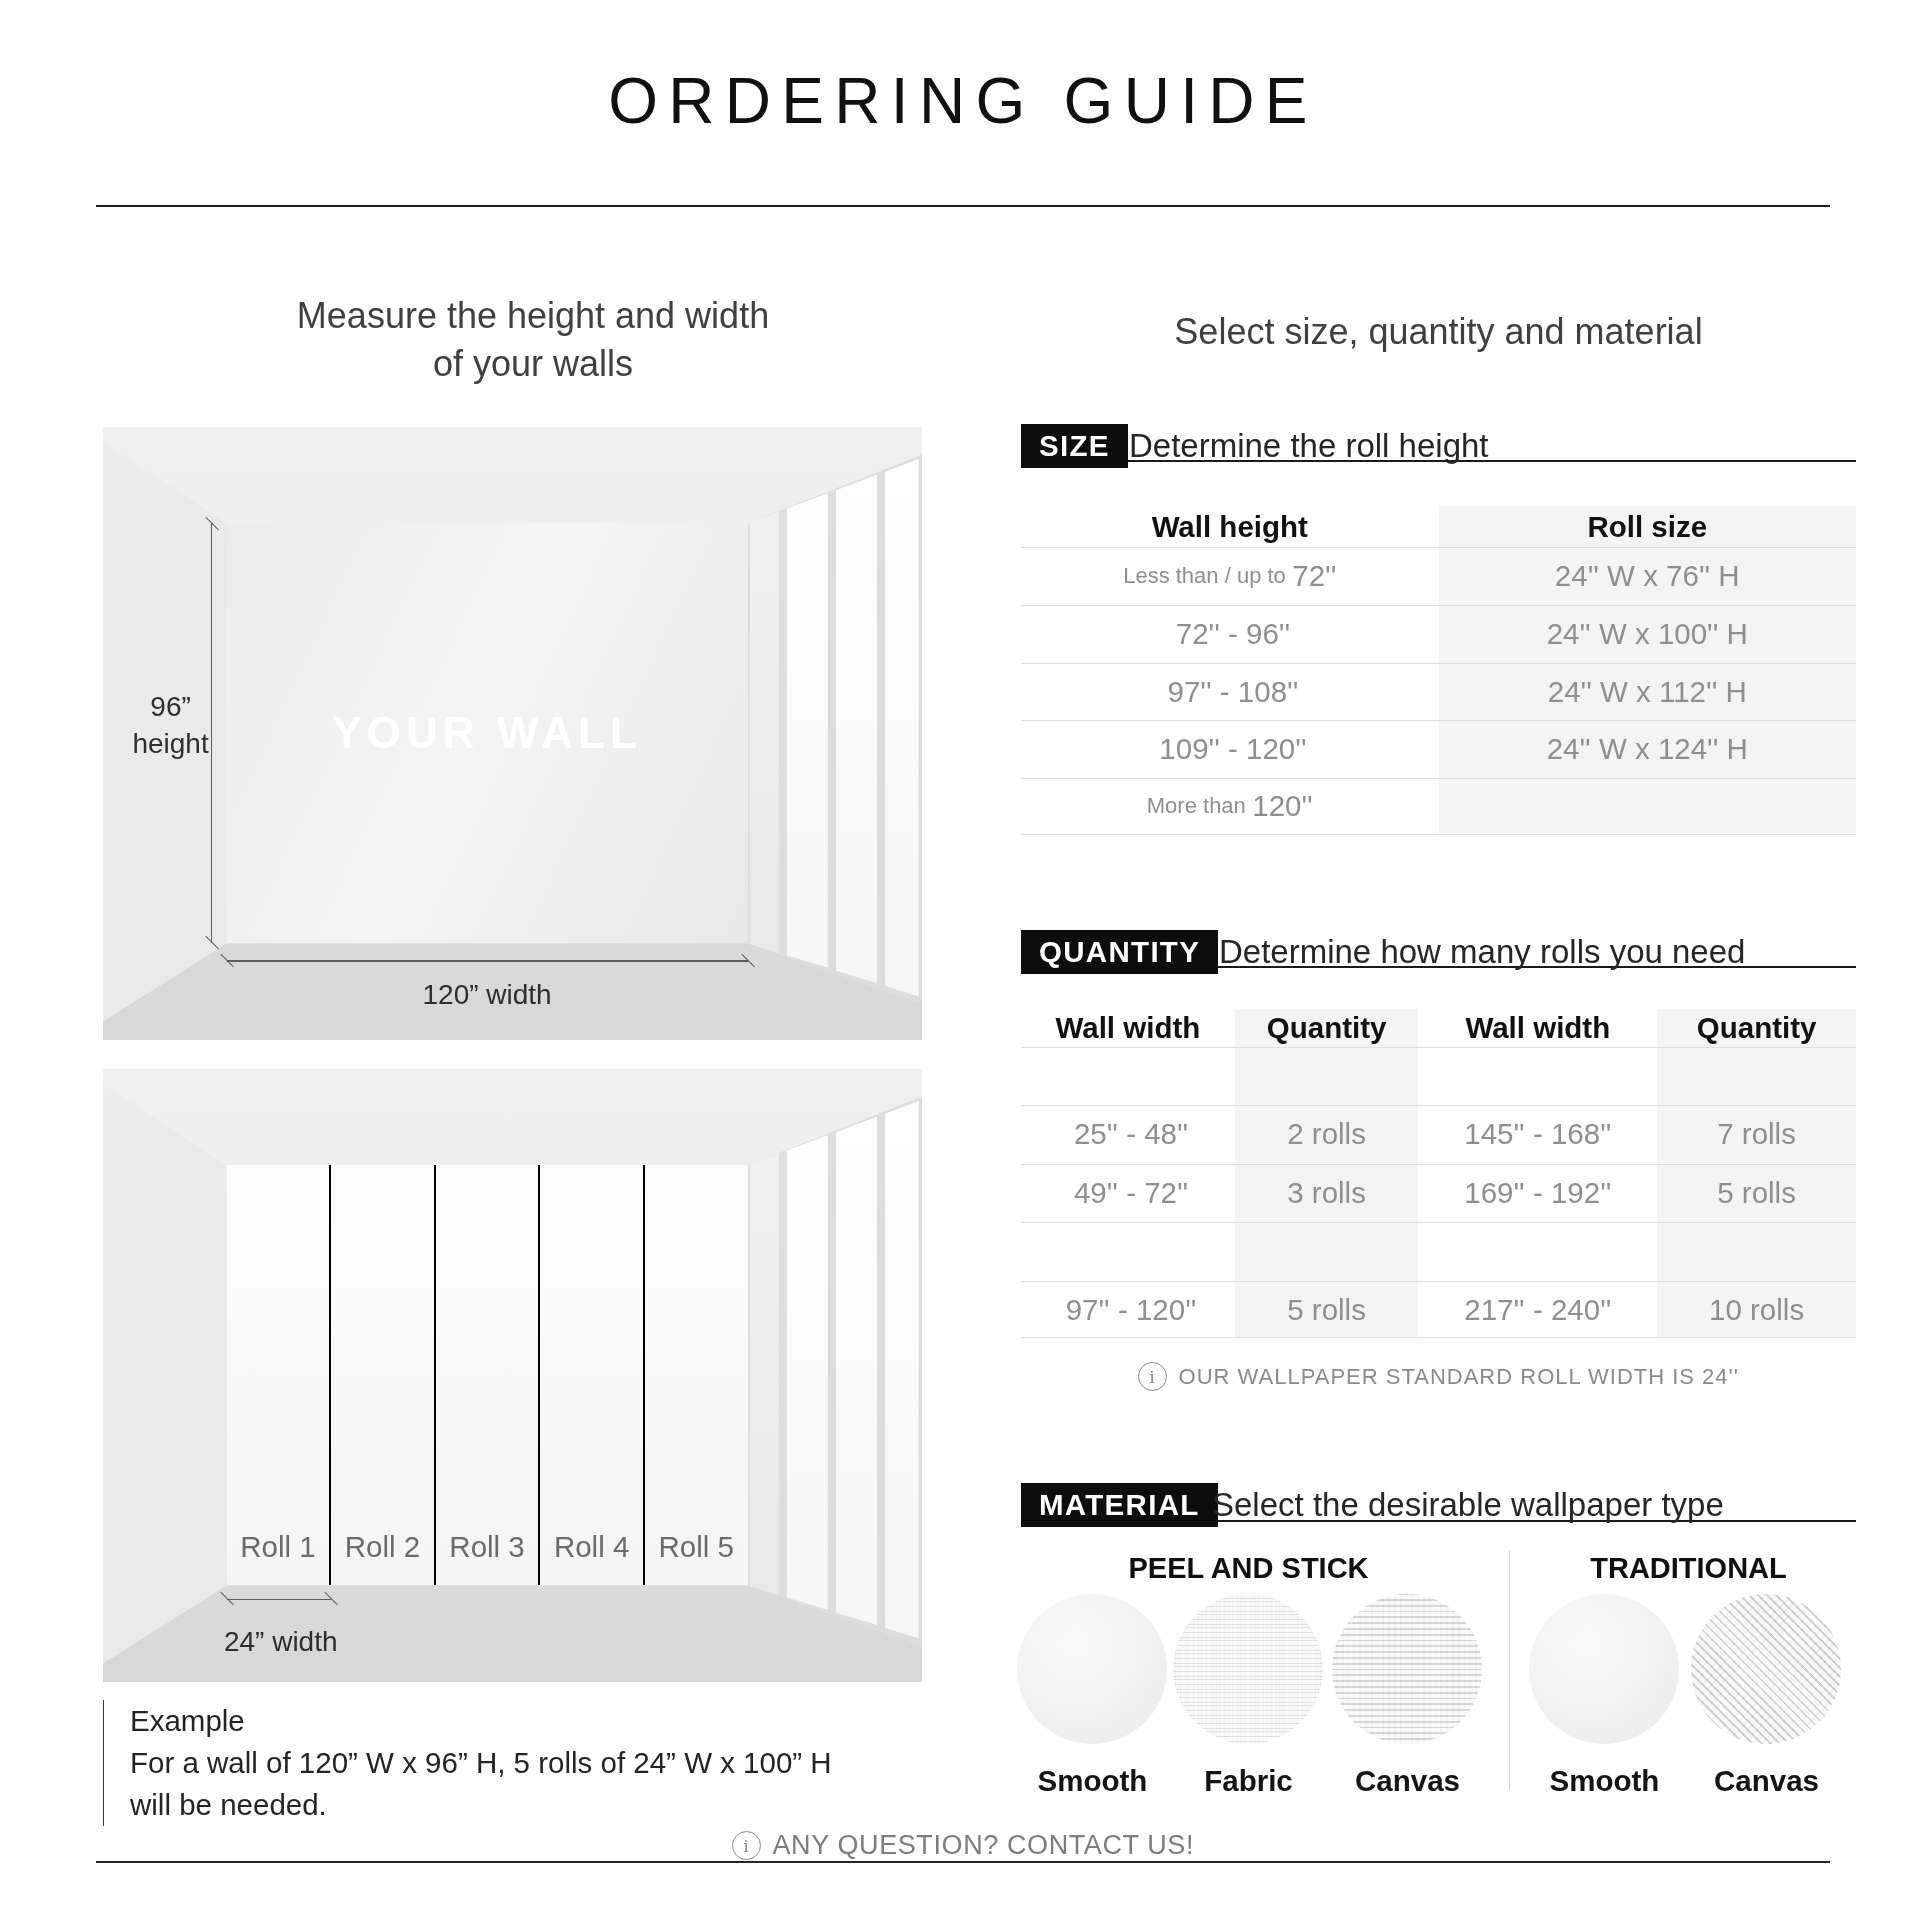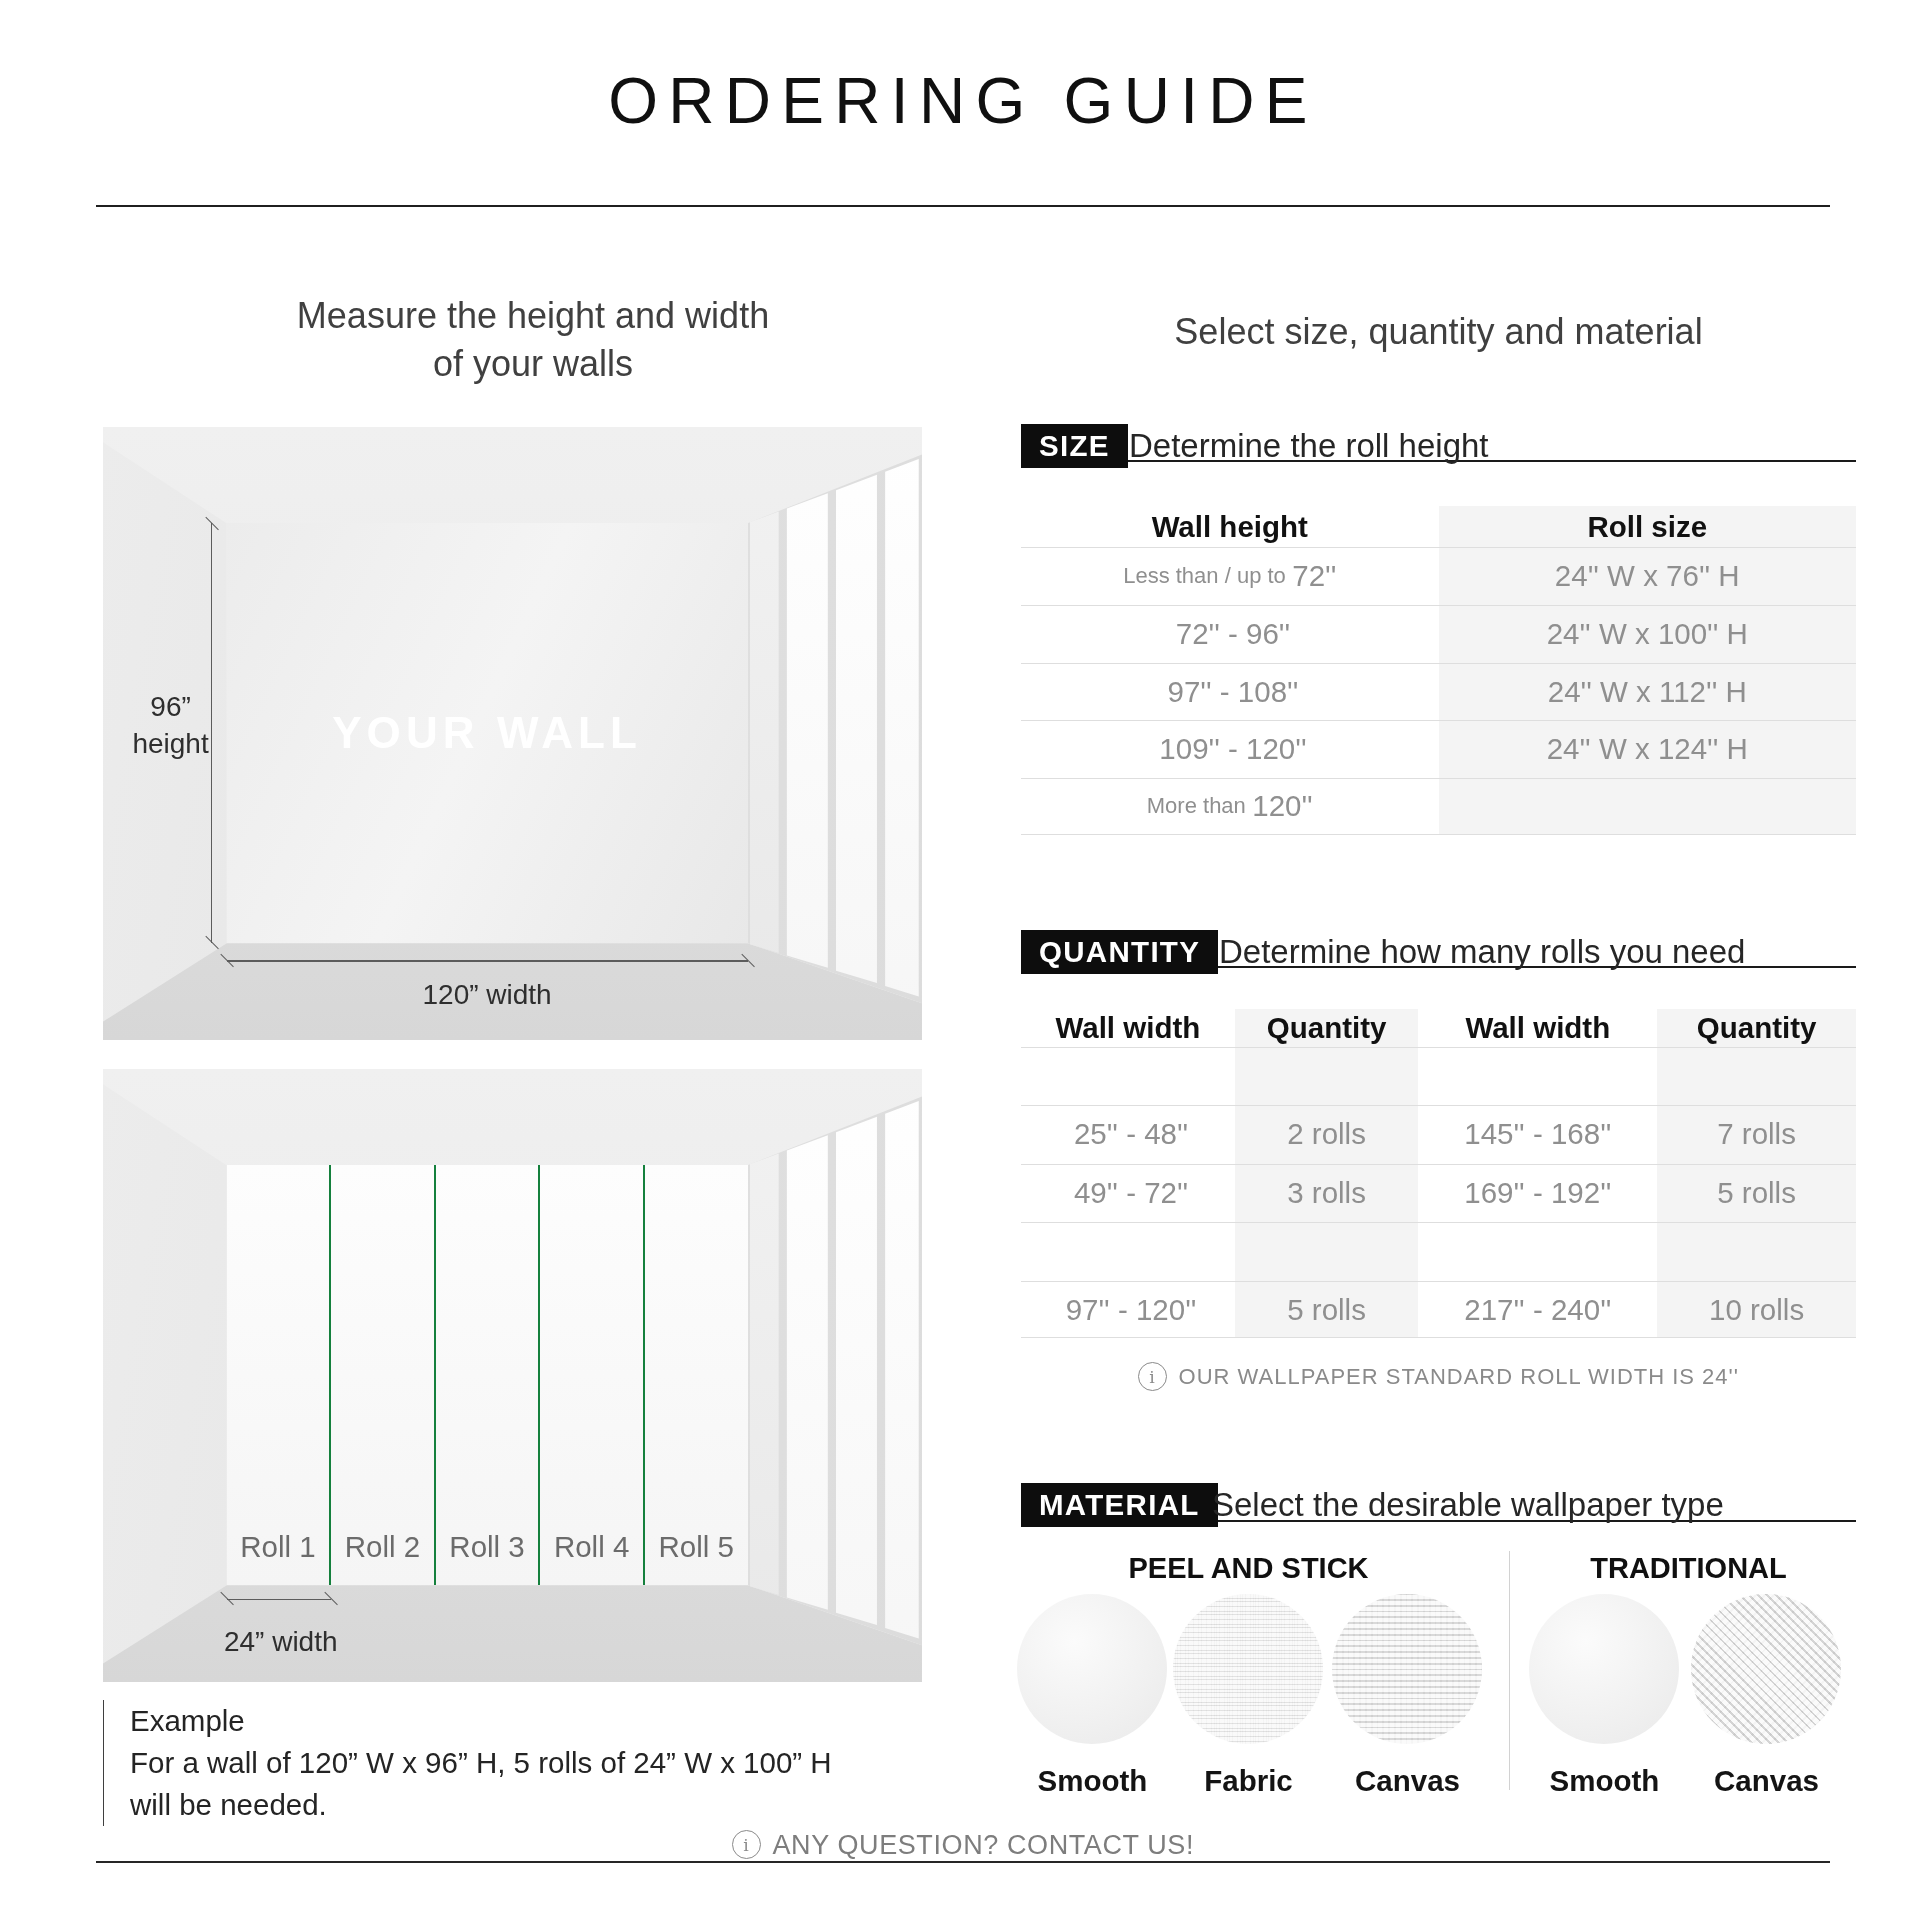"Roll 1" .strips { background: #15803d -> #000000 }
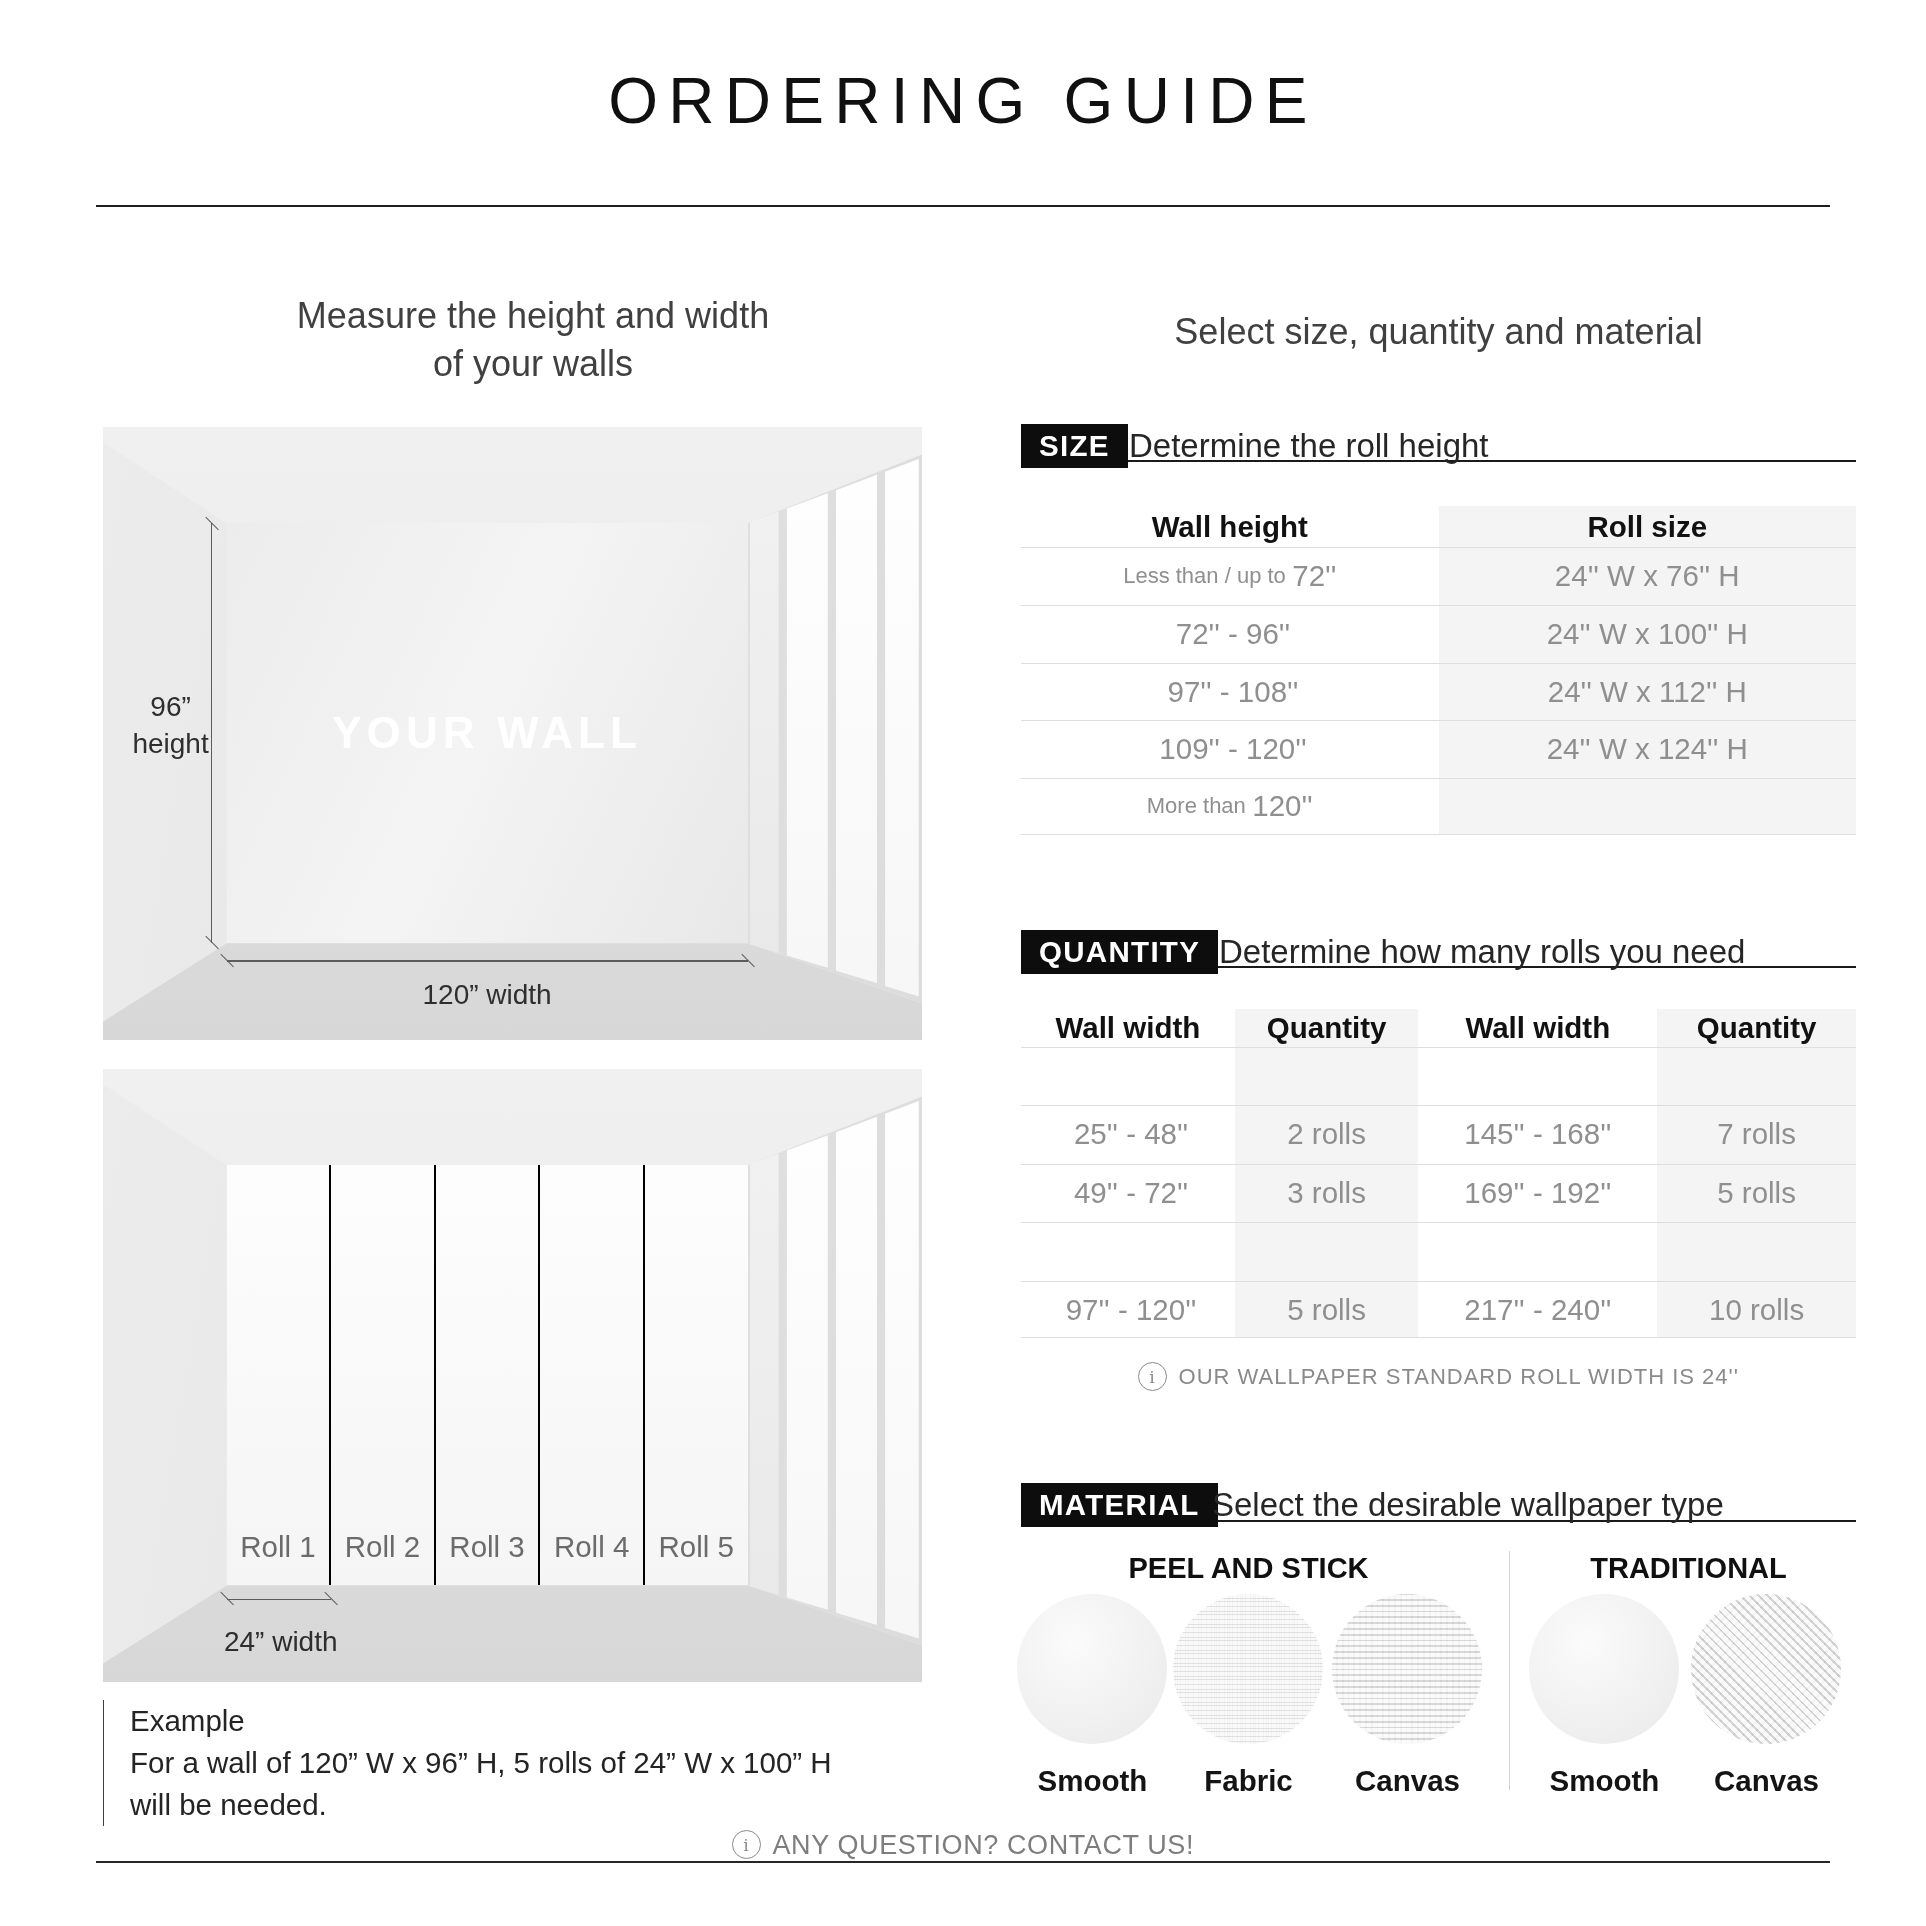"ANY QUESTION? CONTACT US!" .footer { align-items: none -> center }
